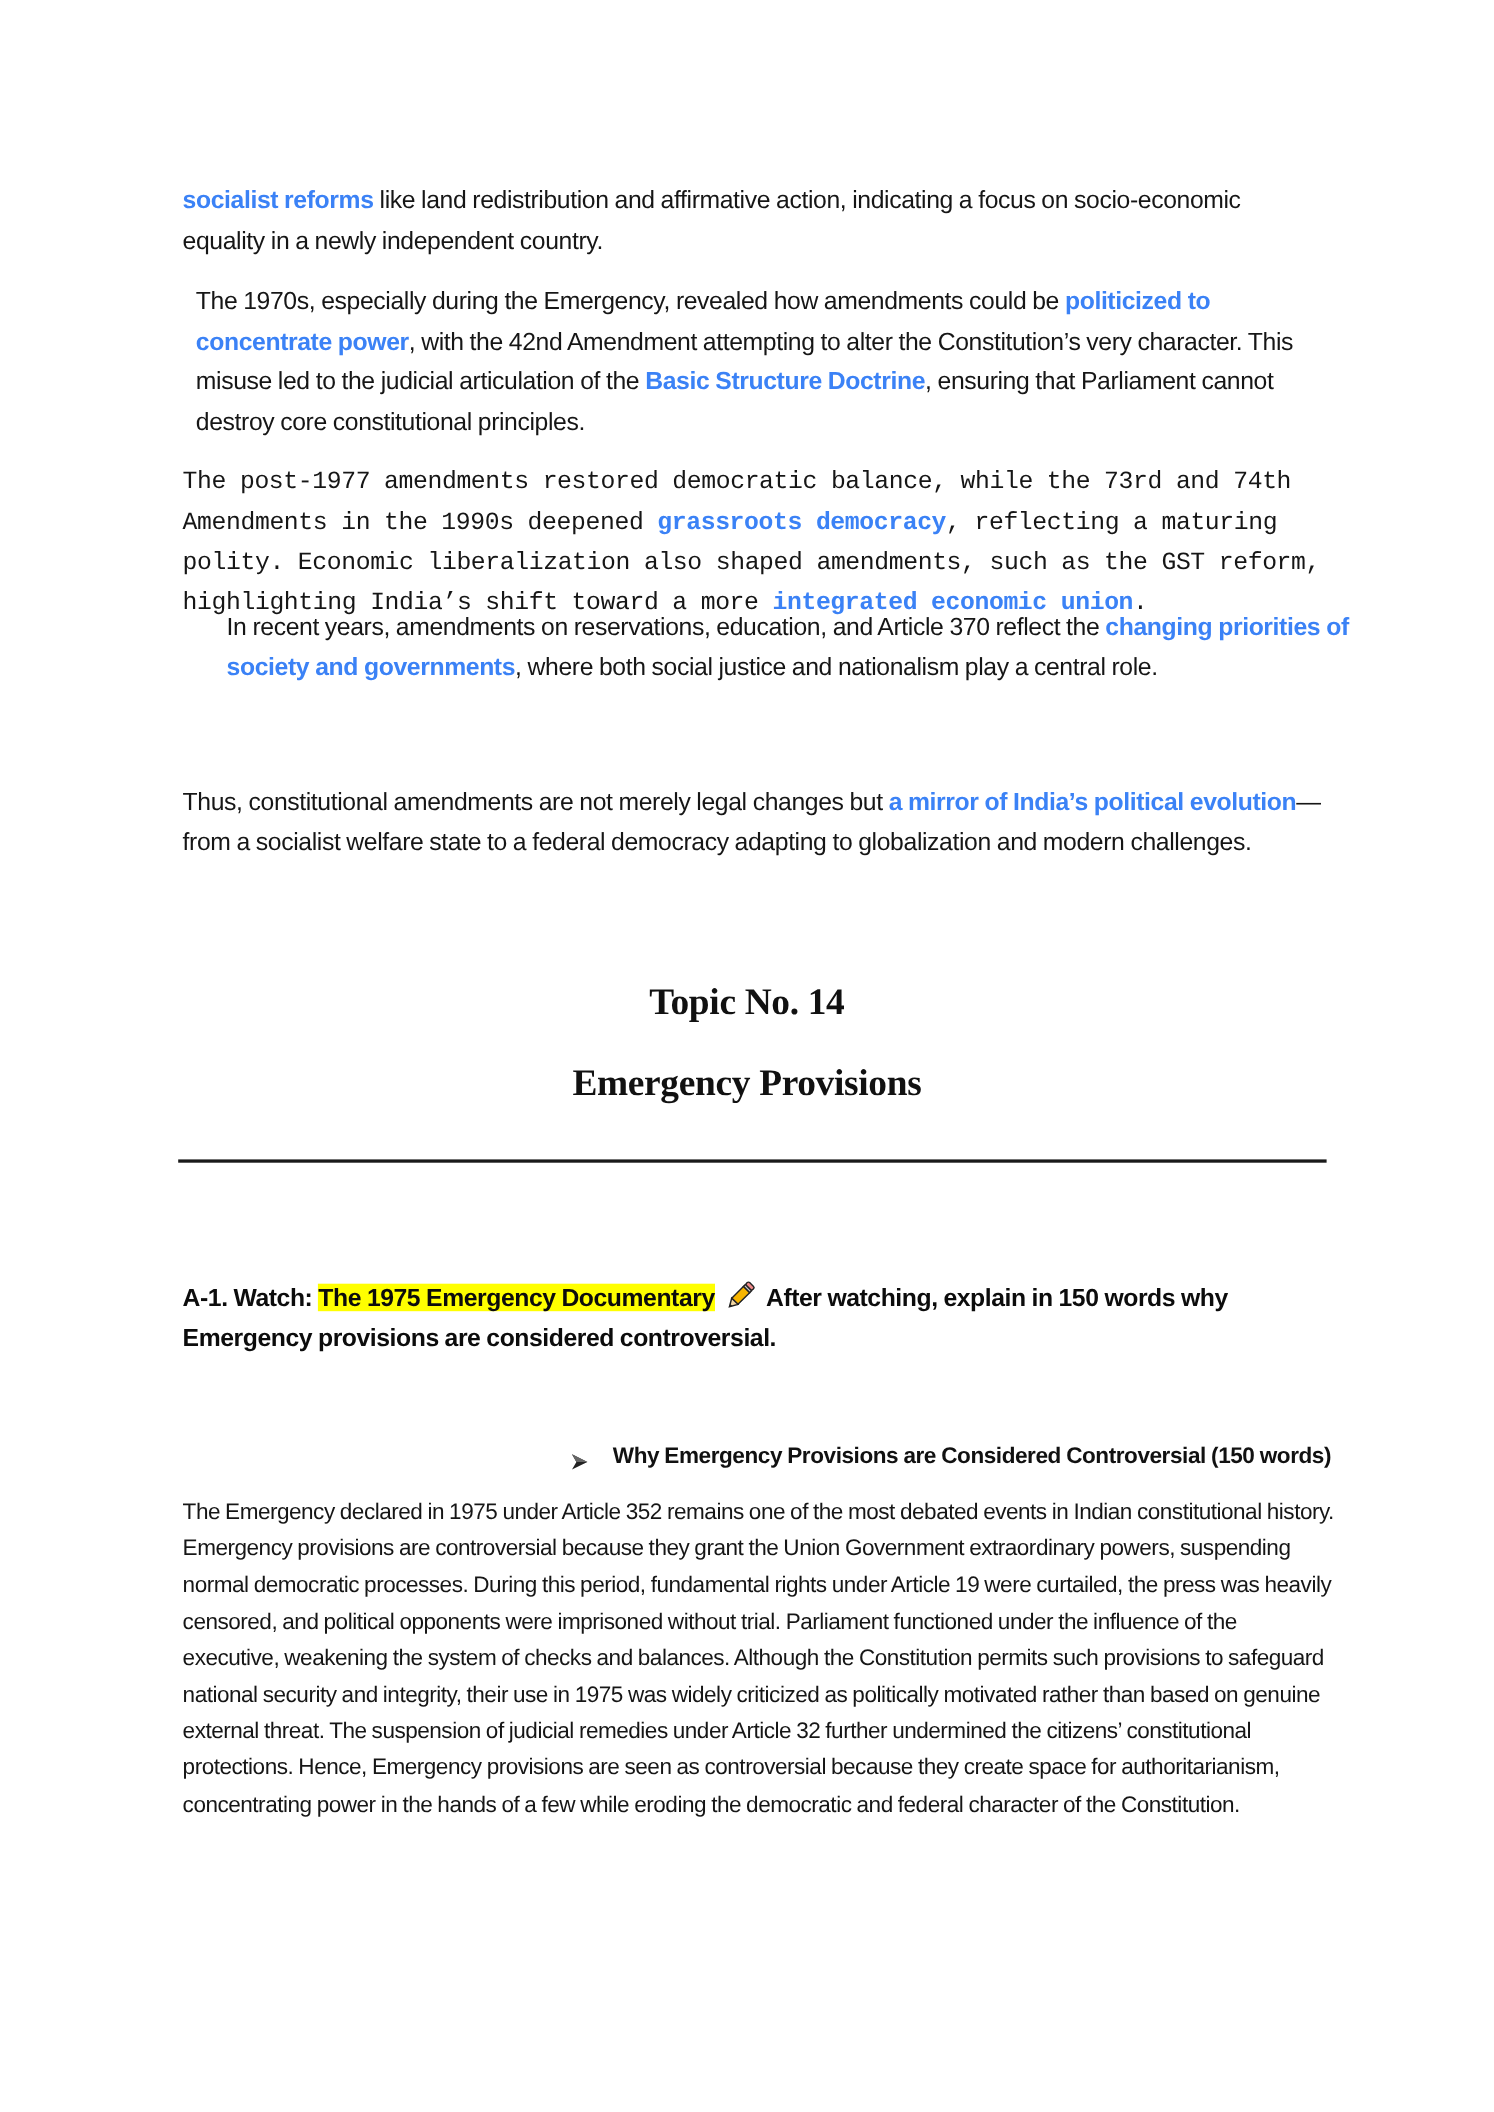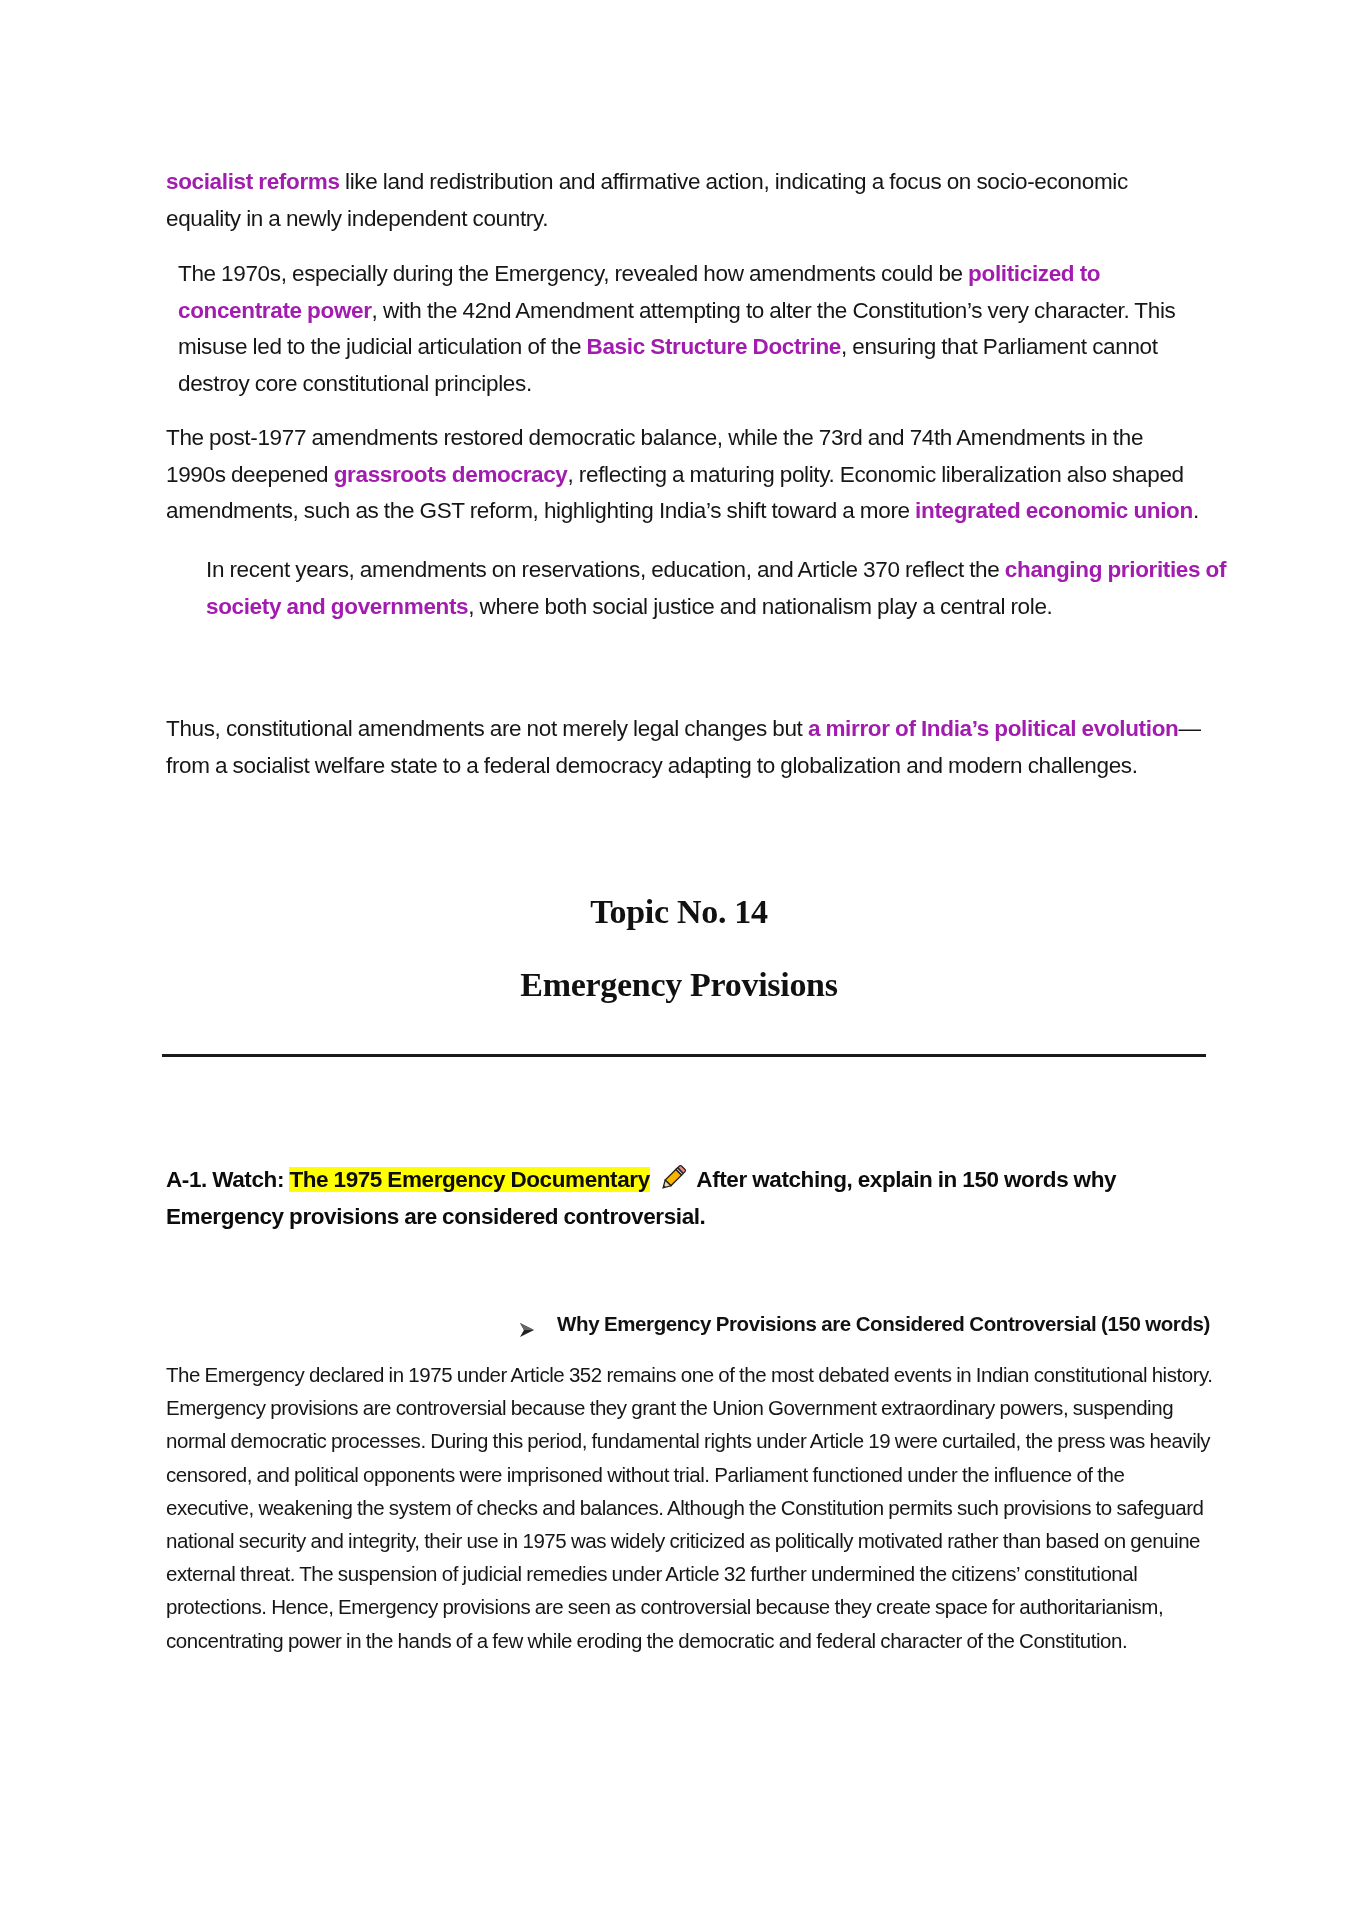"socialist reforms" .body-text b, .qb { color: #a21caf -> #3b82f6 }
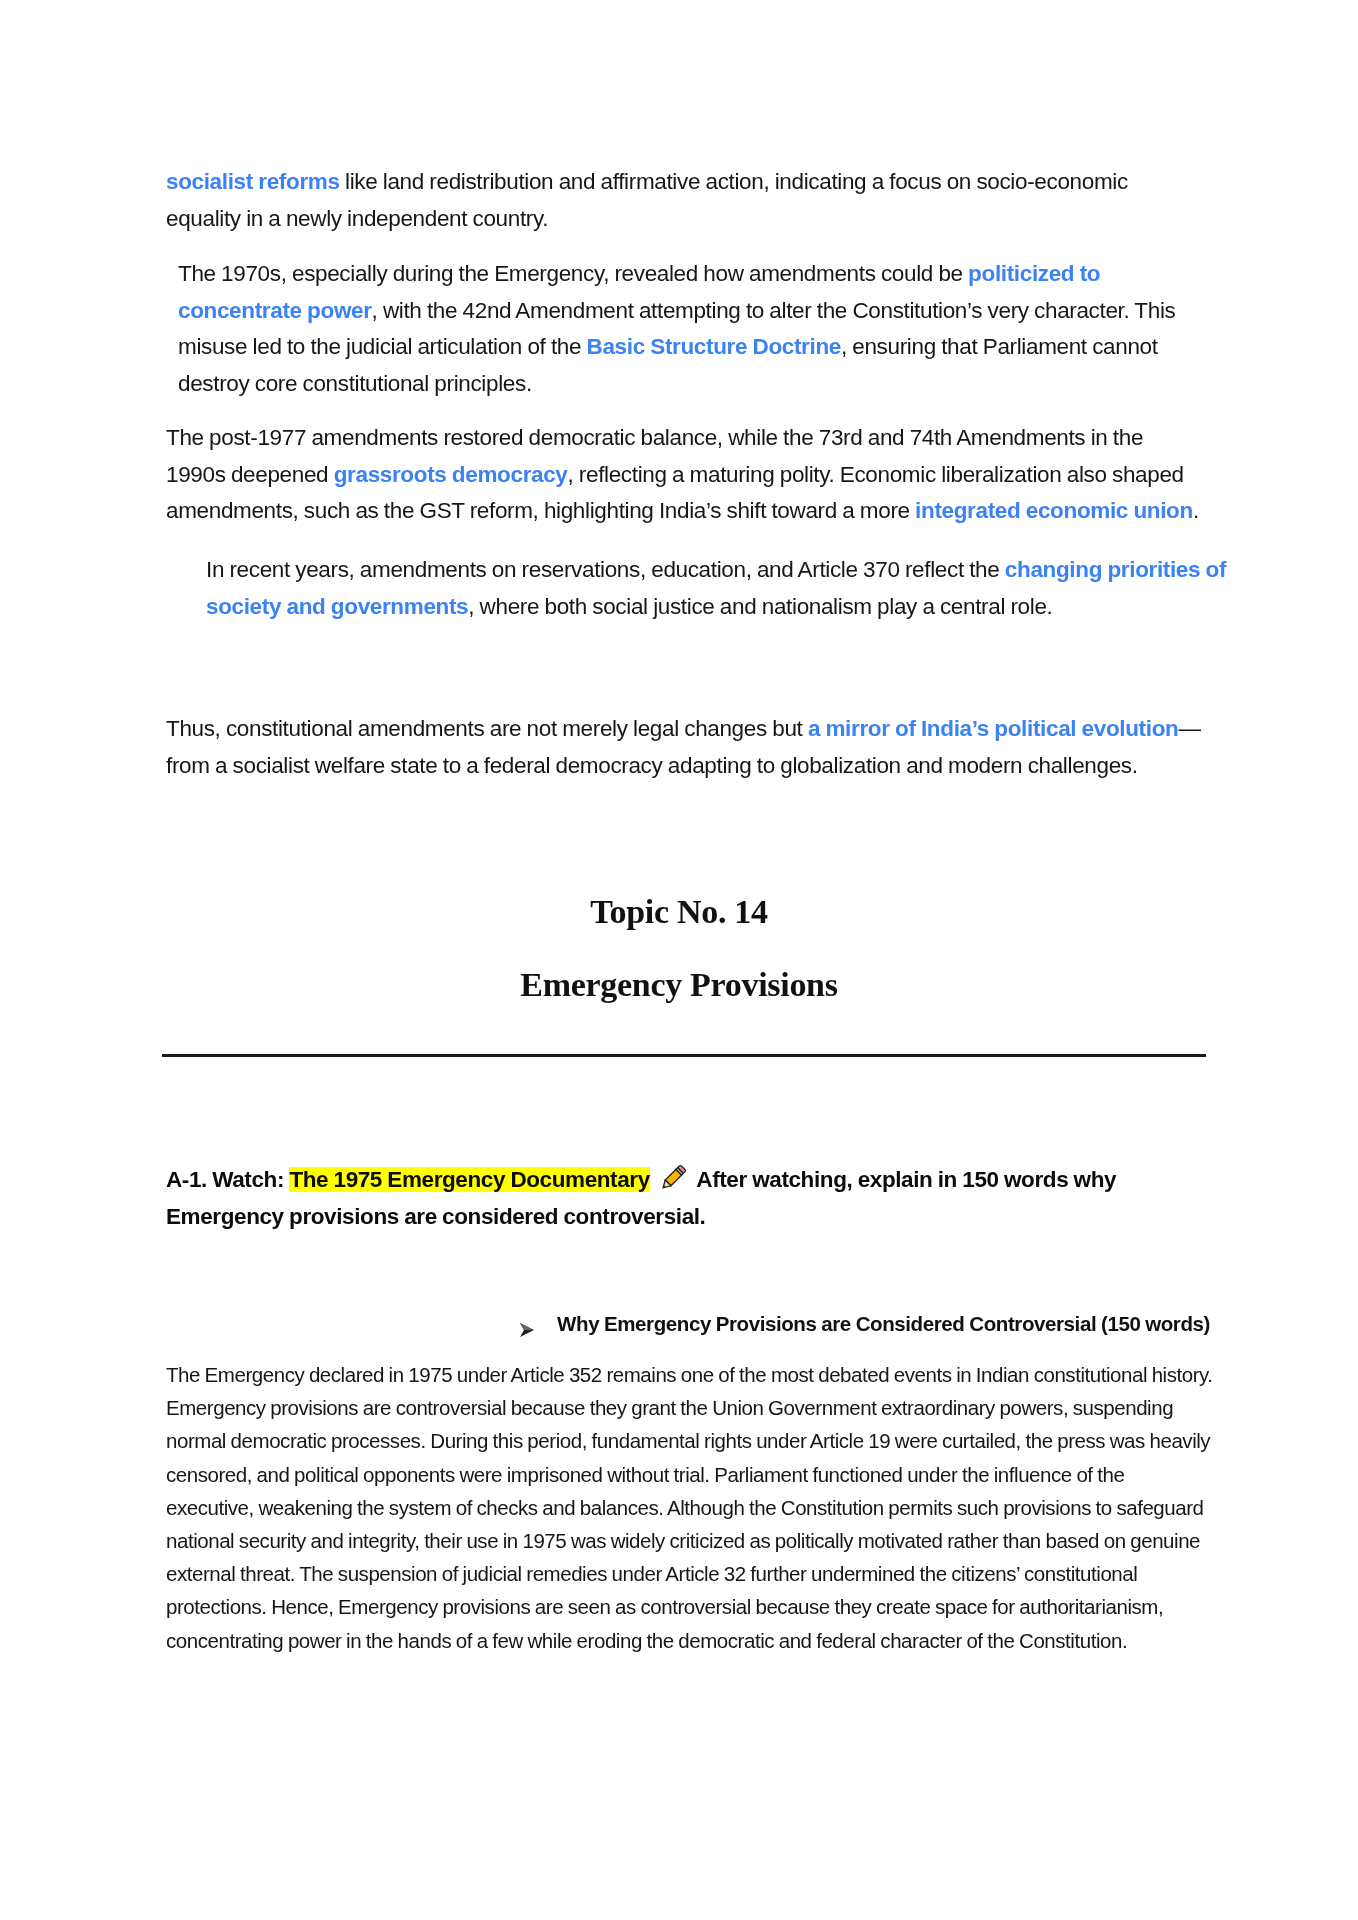"The post-1977 amendments restored" .p3 { font-family: none -> Liberation Mono, monospace }
